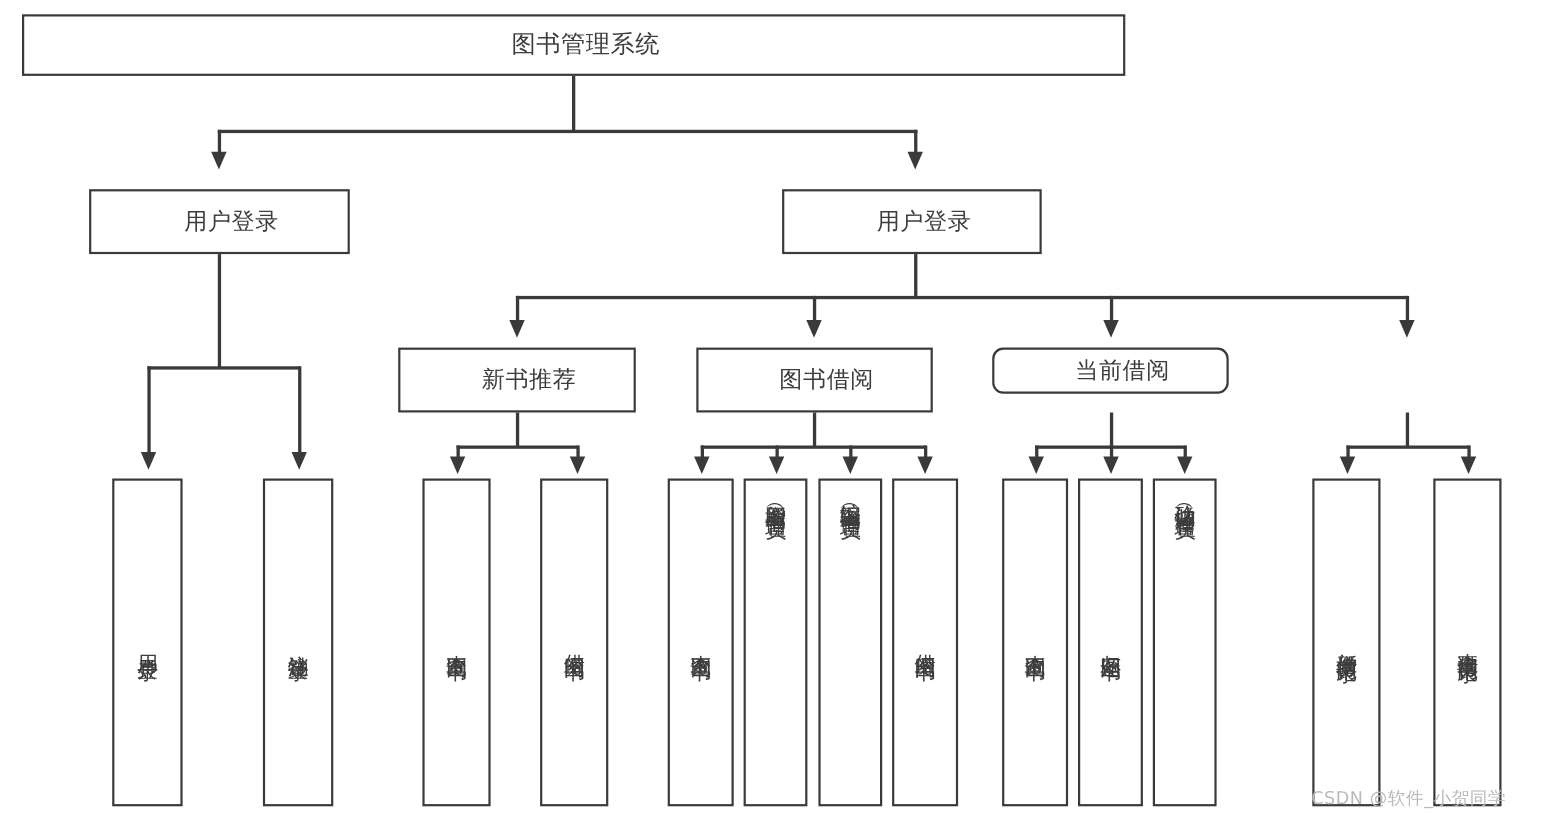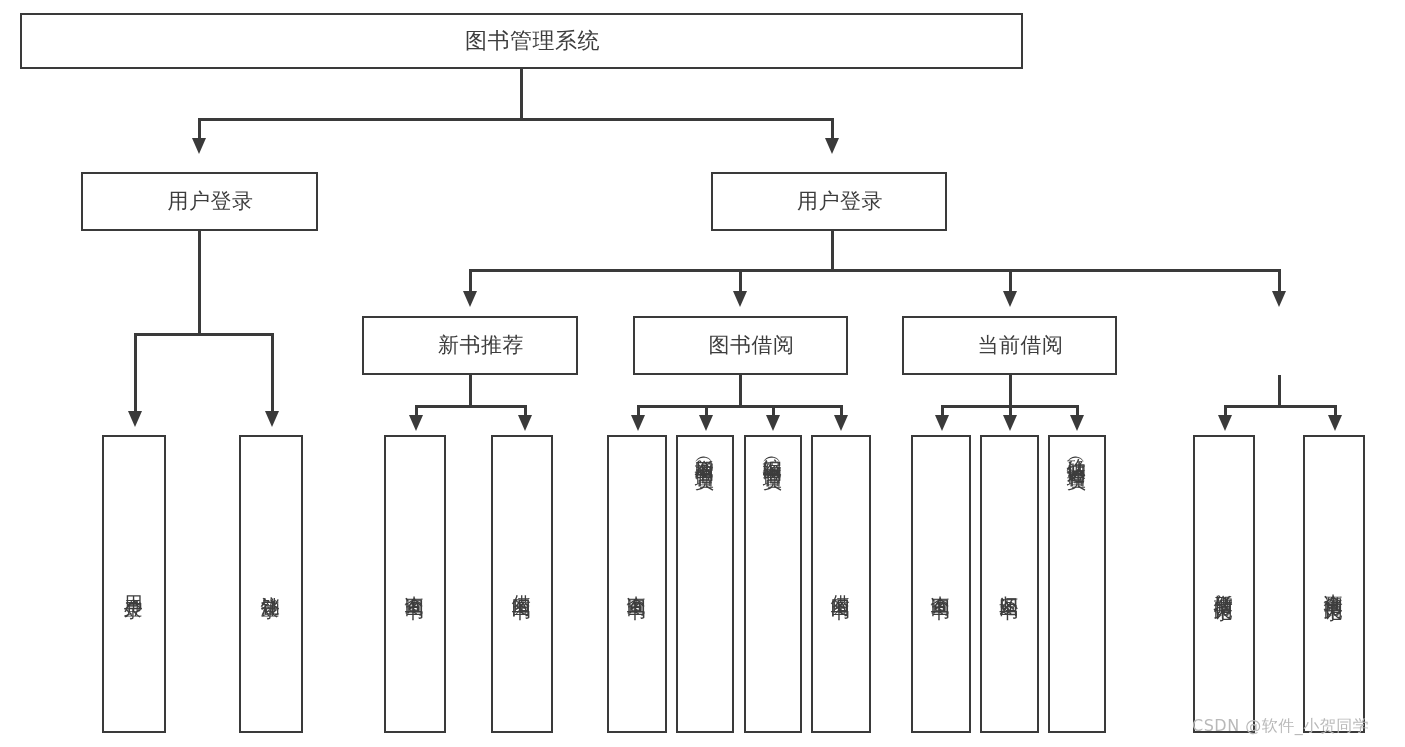"当前借阅" div.node { border-radius: none -> 10px; height: 59px -> 42px }
